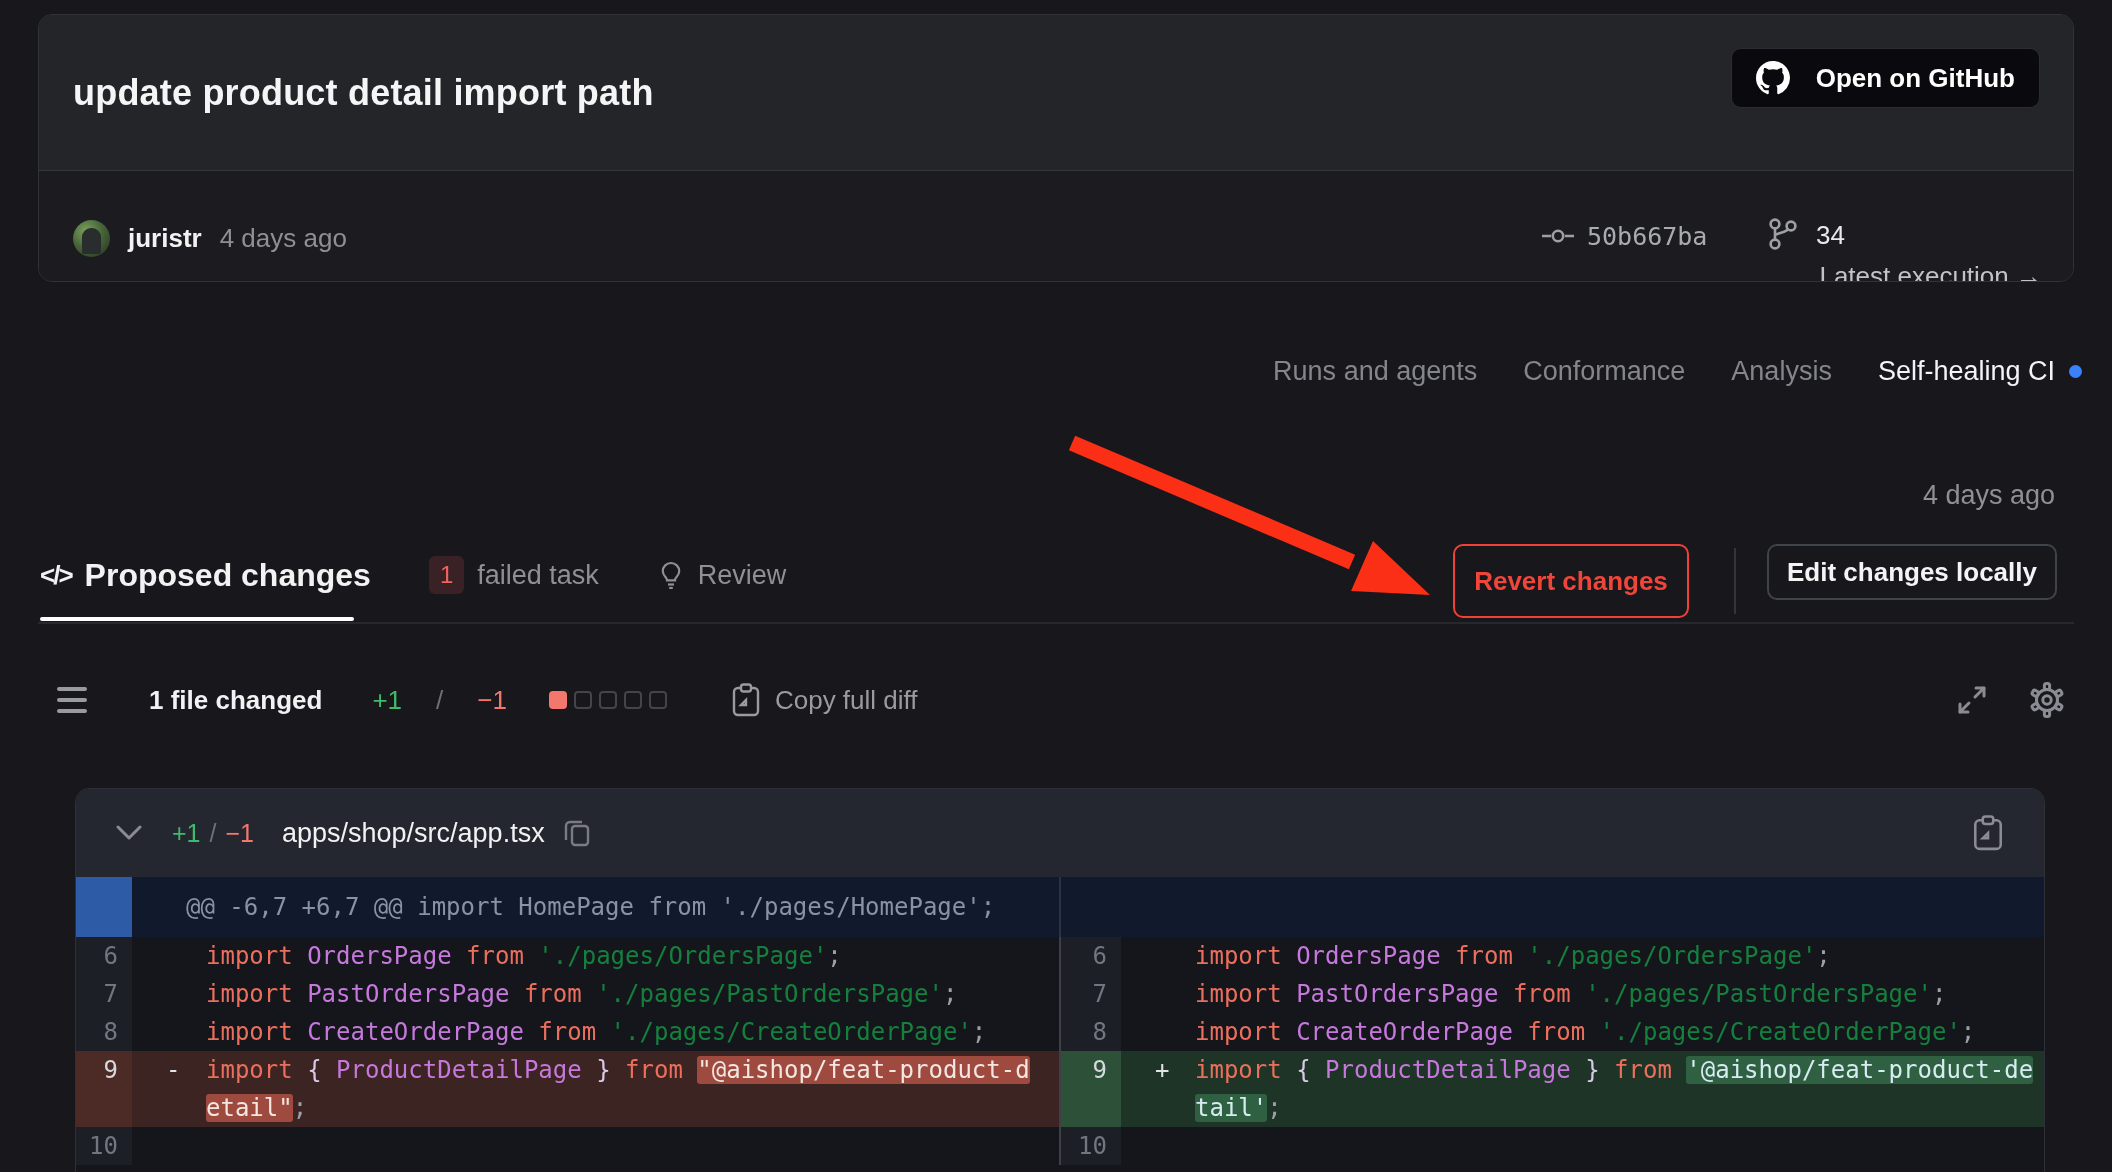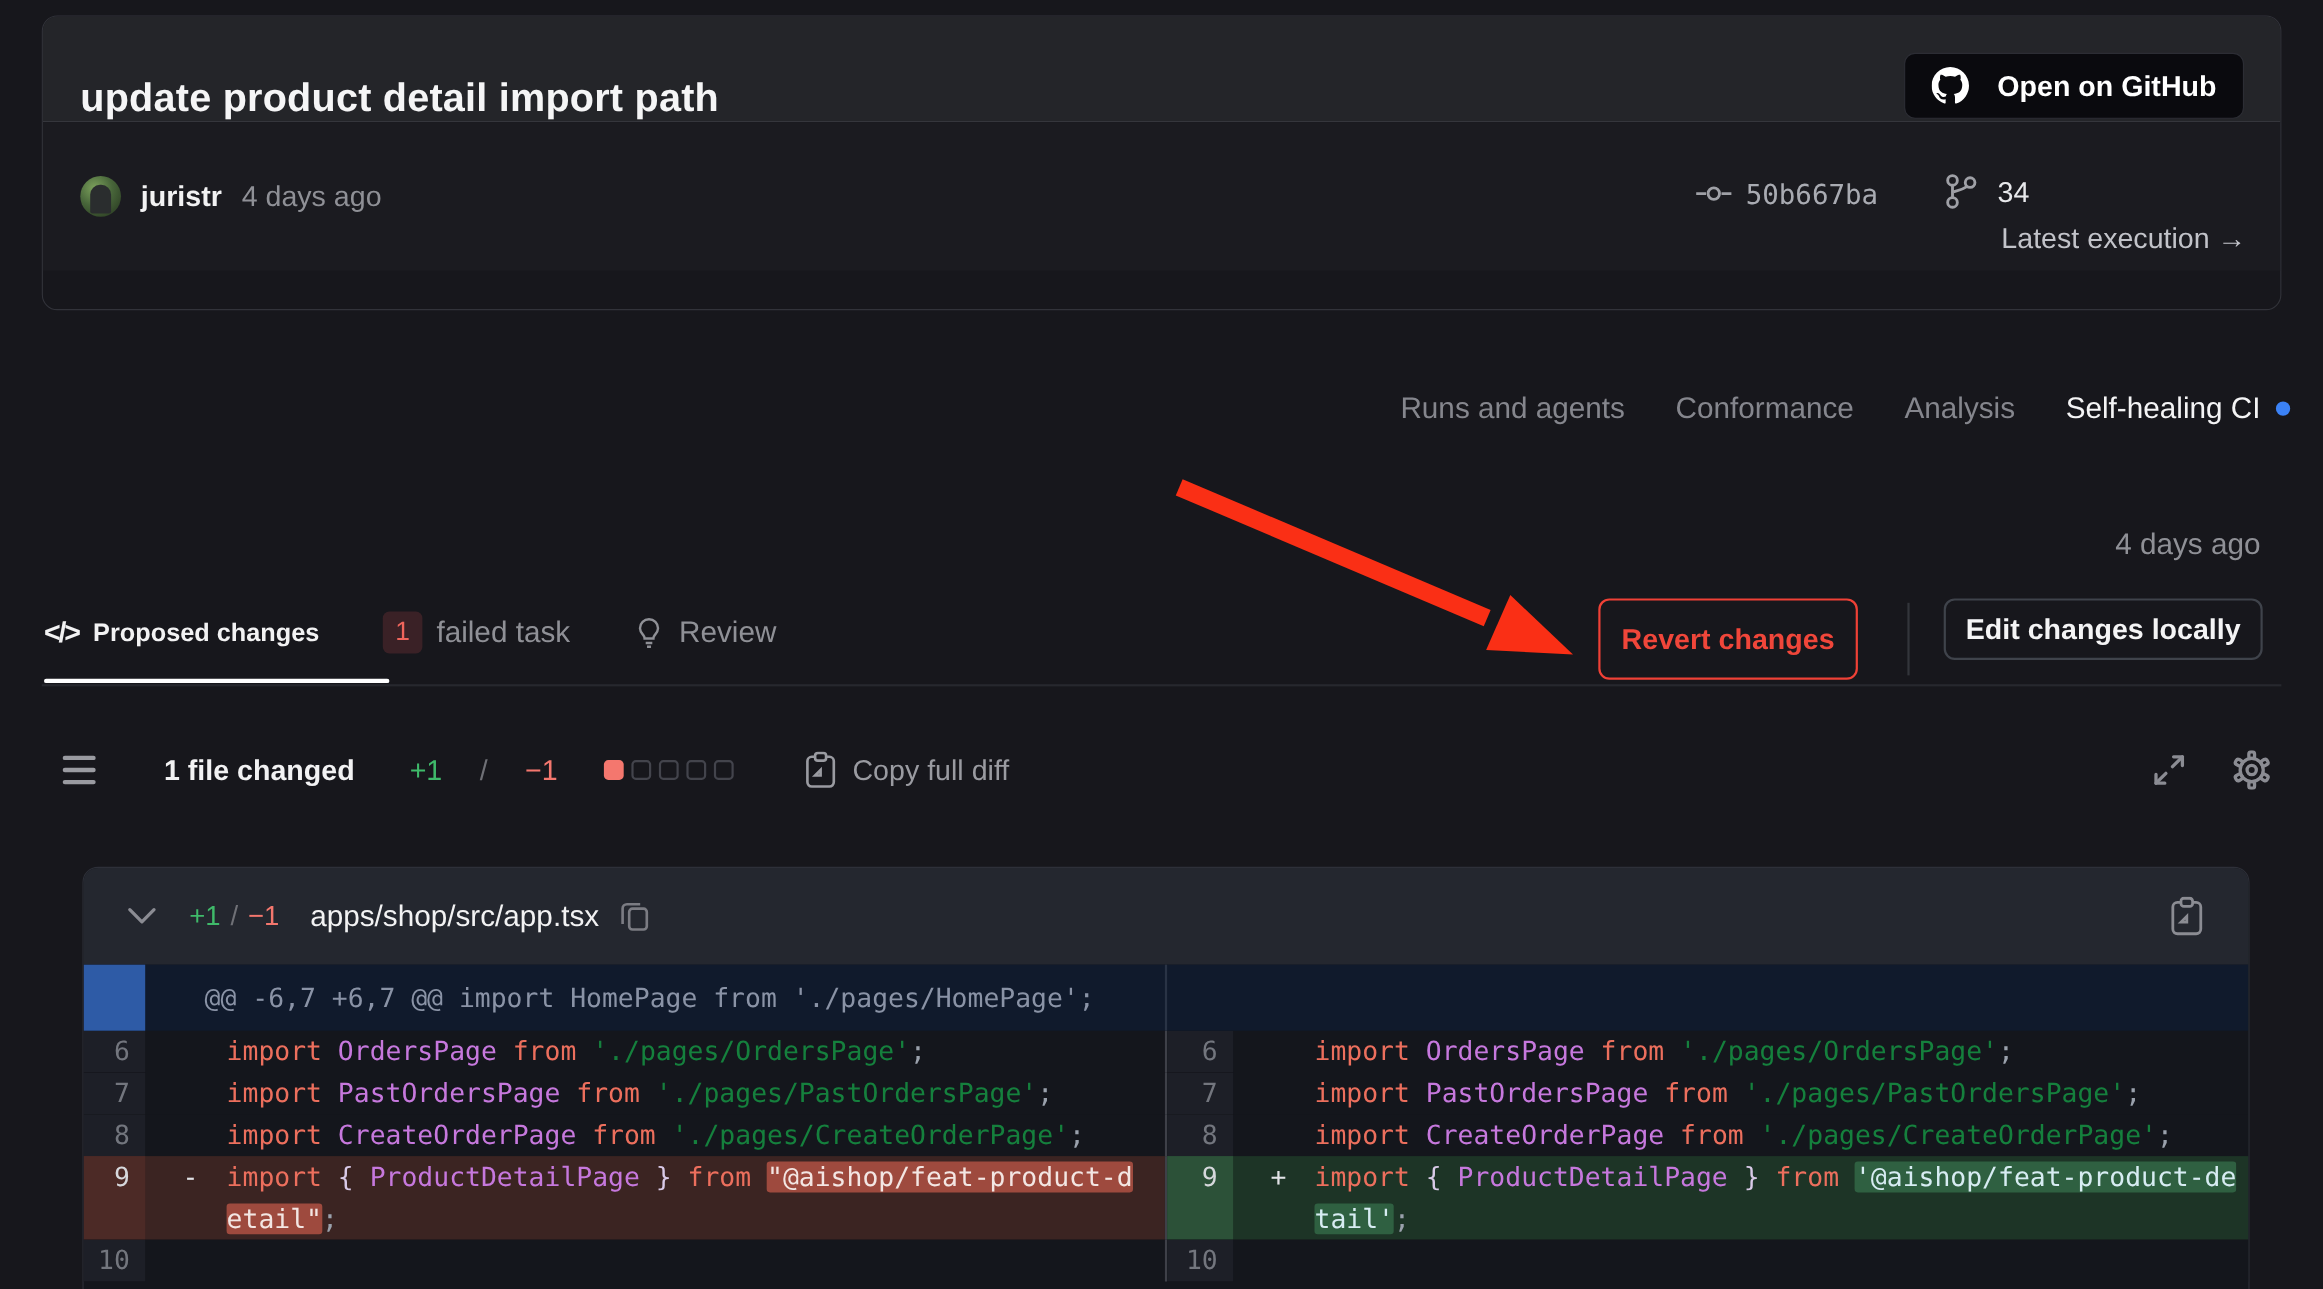"update product detail import path" .hc-title-sec { align-items: flex-end -> center; height: 96px -> 156px }
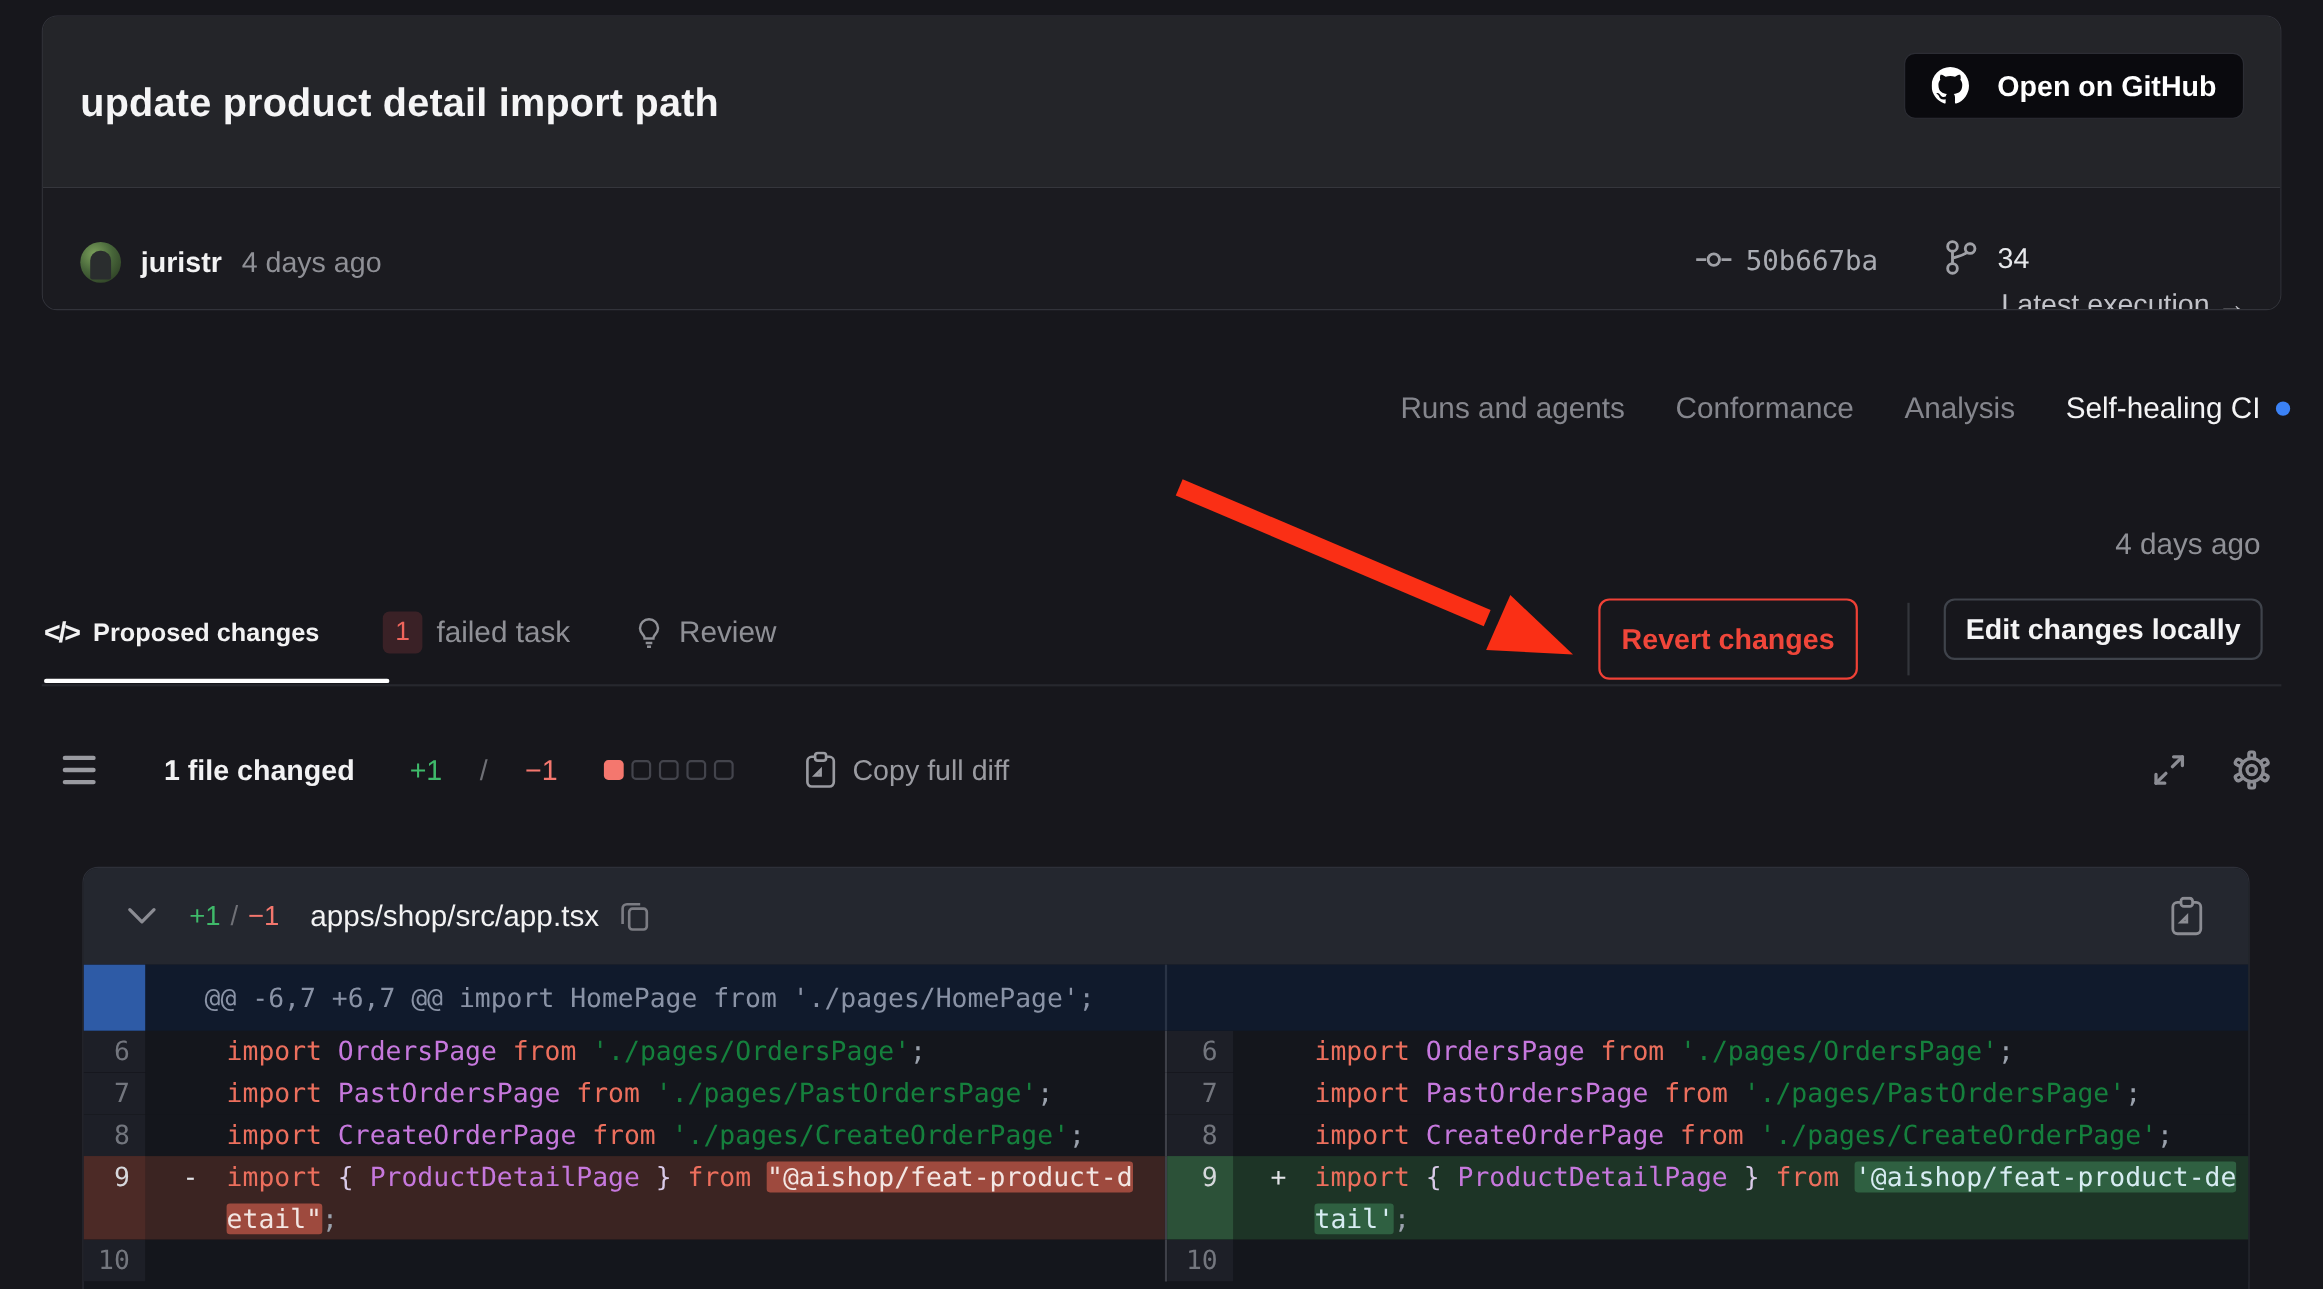"Proposed changes" .tab-label-active { font-size: 23px -> 32px }
